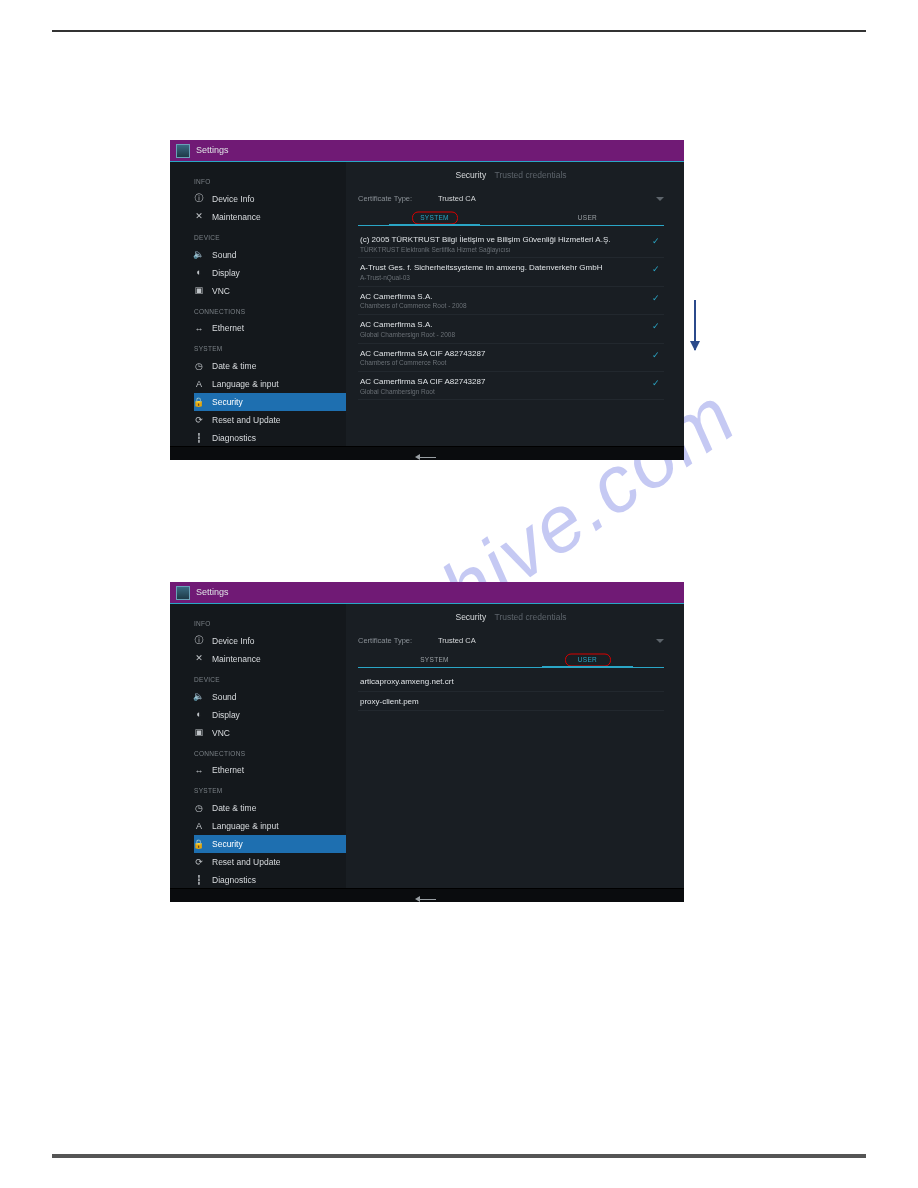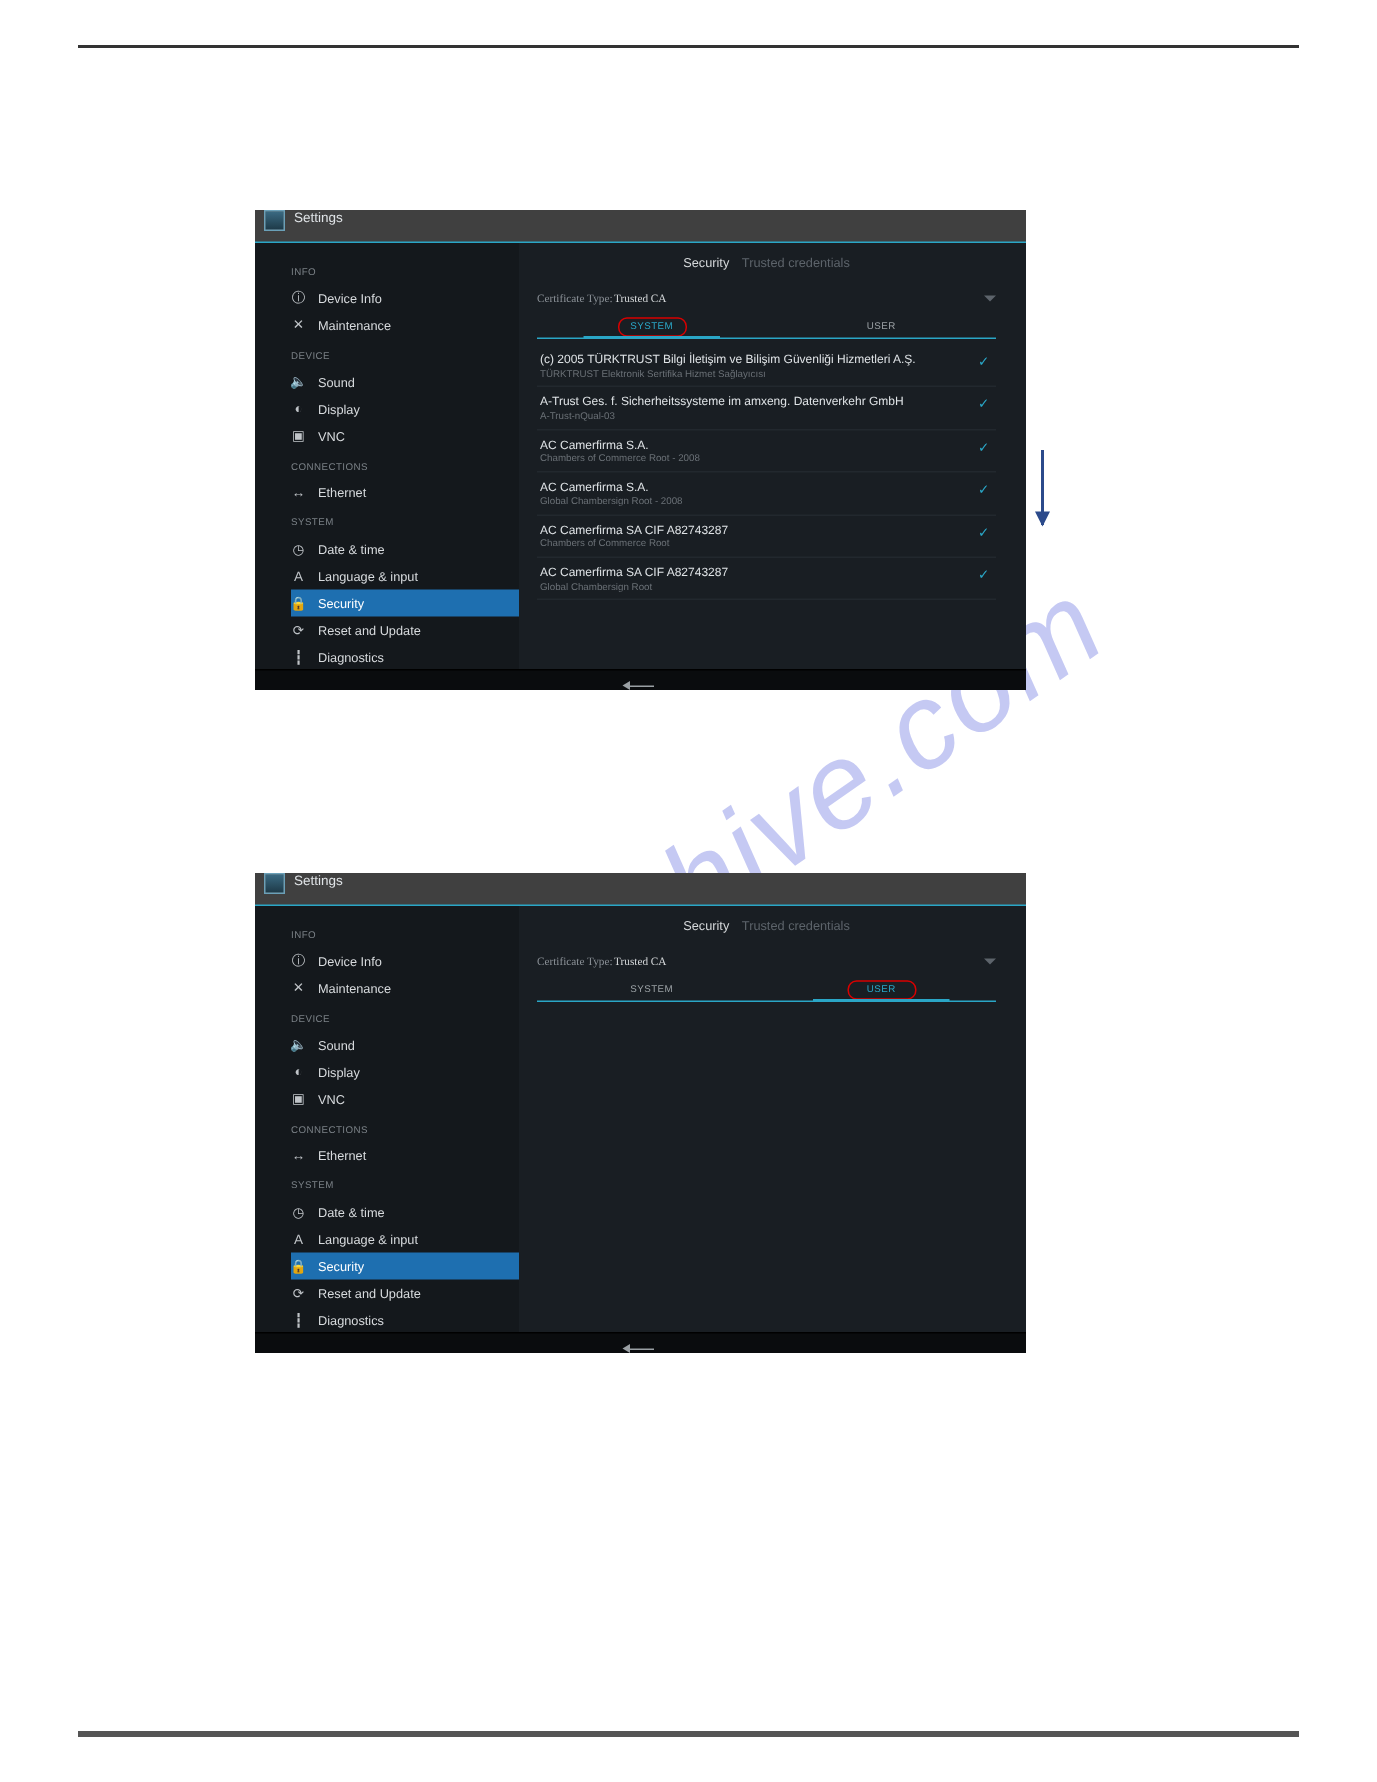"Settings" .titlebar { align-items: none -> center; background: #404040 -> #701a75 }
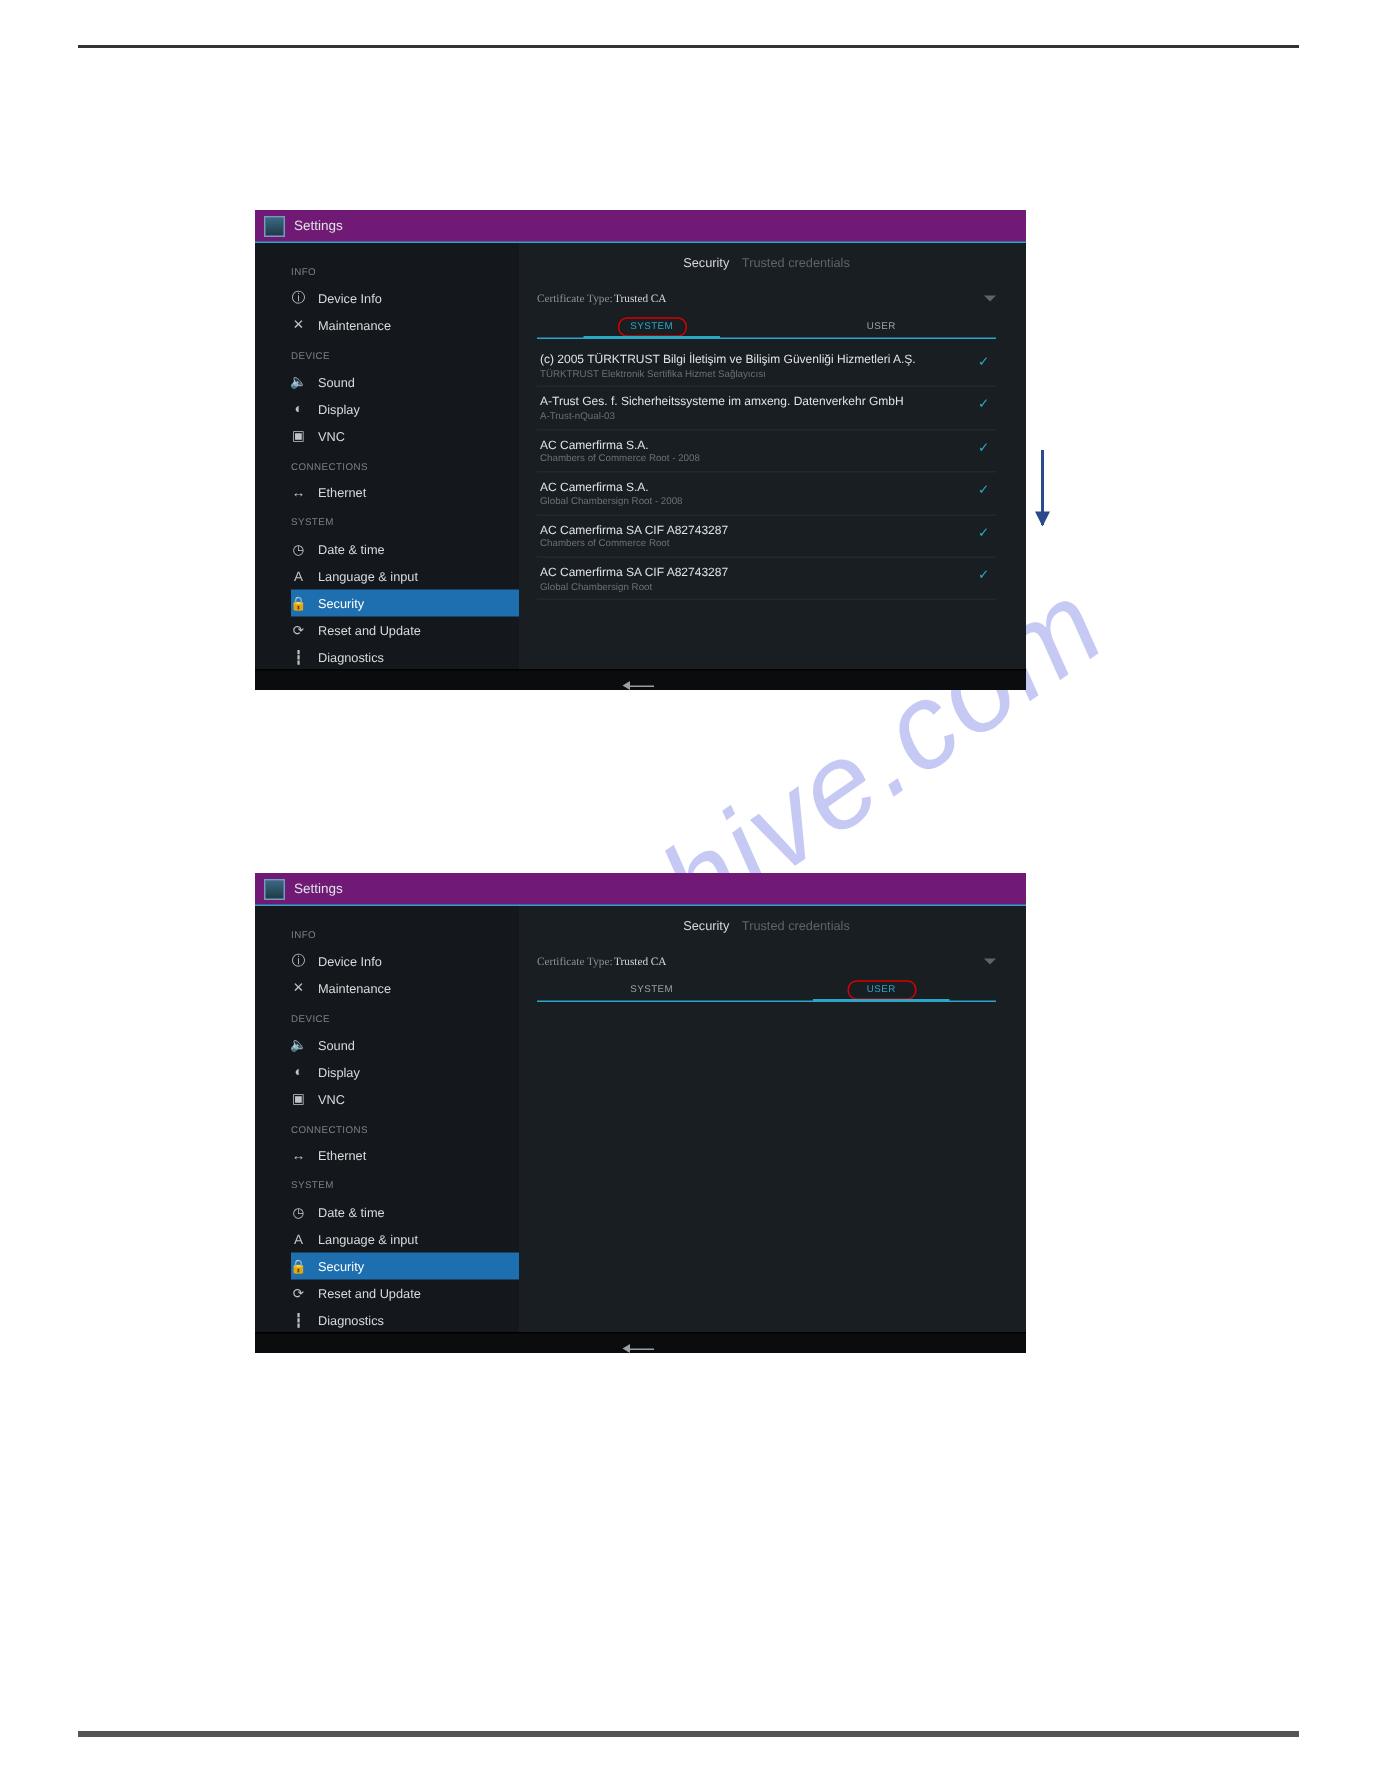"Certificate Type:" .fieldrow { font-family: Liberation Serif, serif -> none; gap: 1px -> 26px }
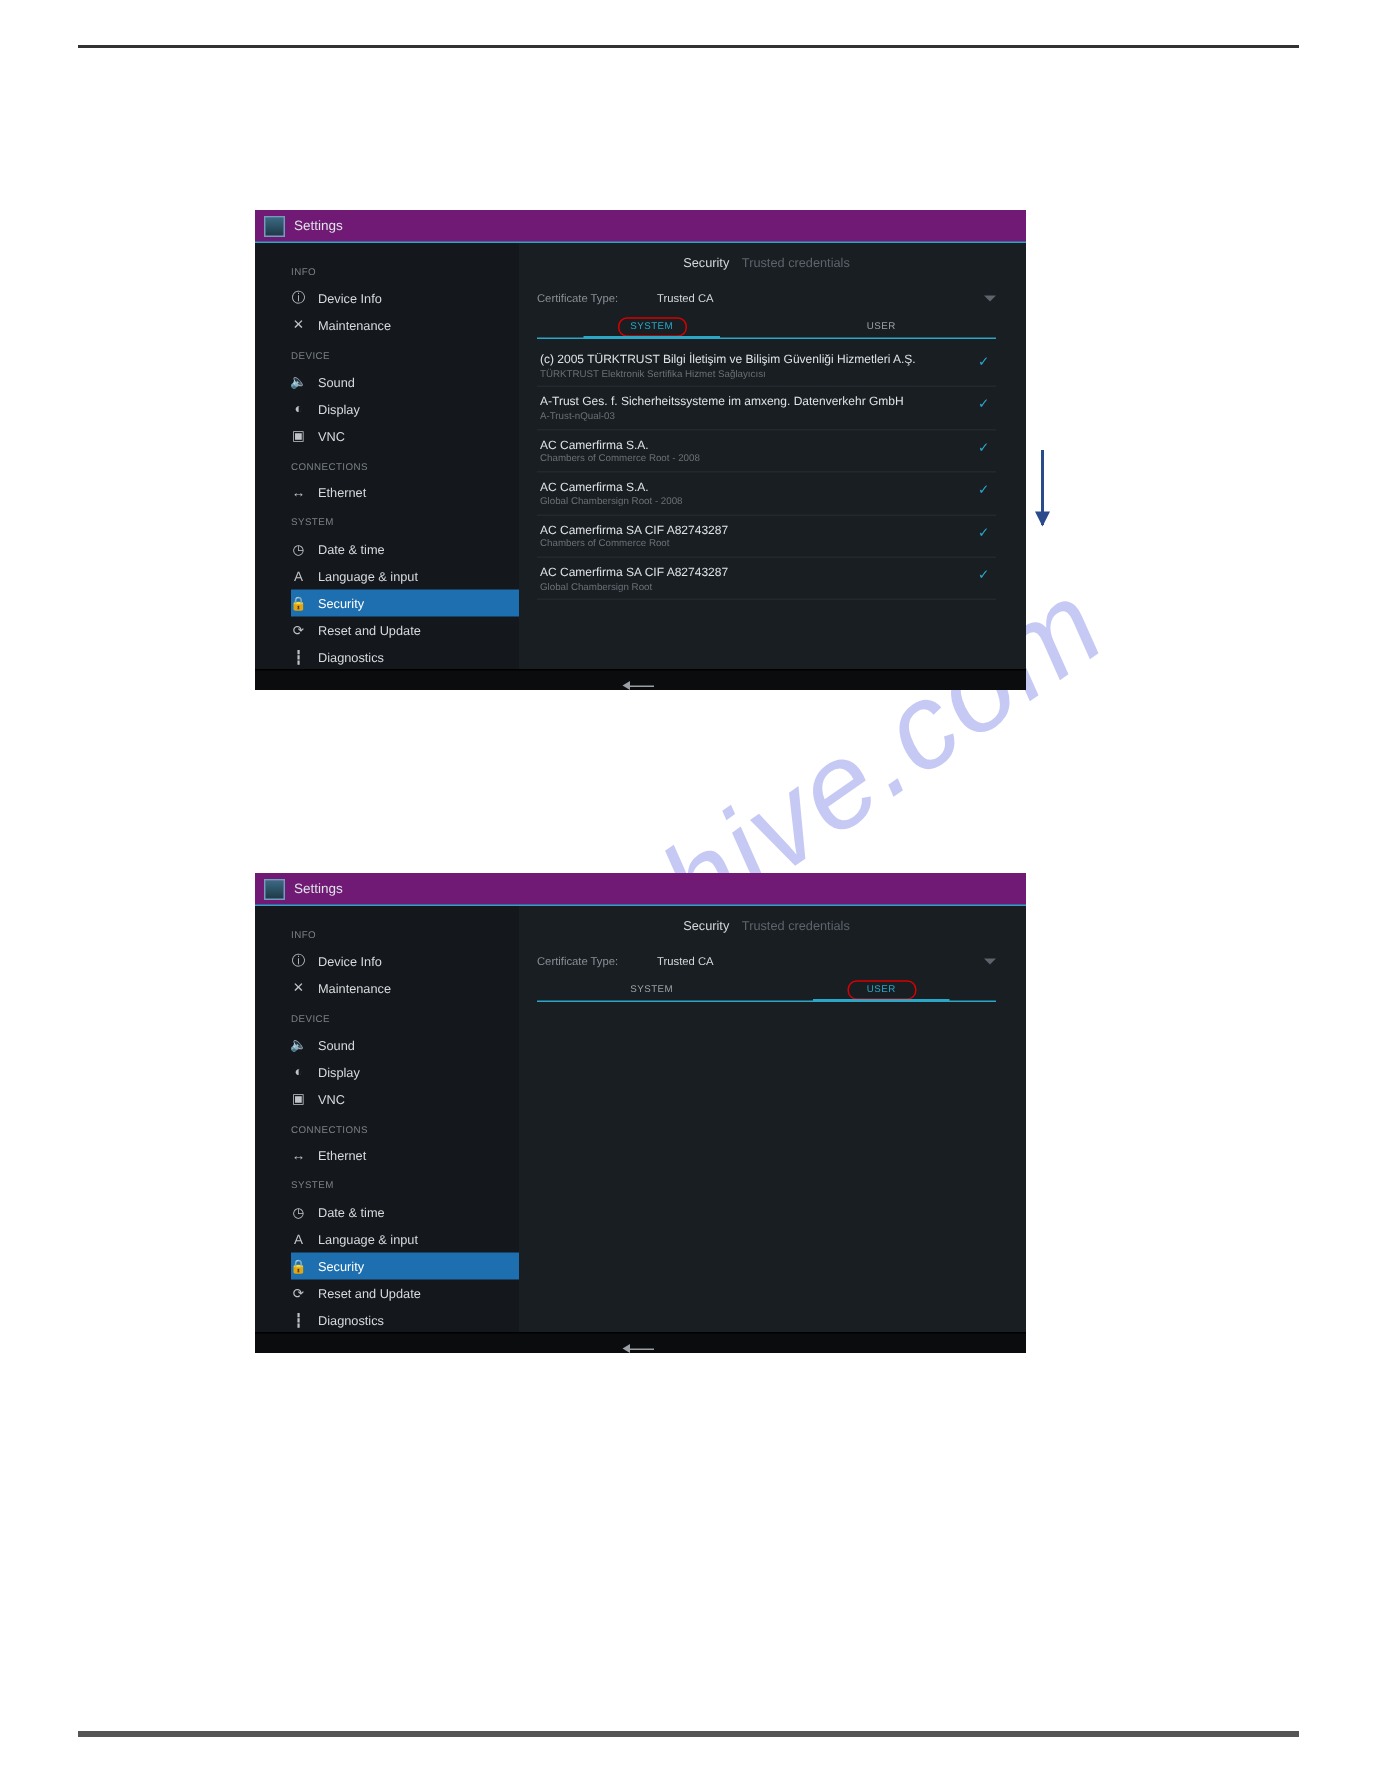"articaproxy.amxeng.net.crt" div.list { html: none -> <div> <div> <div> <div>articaproxy.amxeng.net.crt</div> </div> </div> <div> <div> <div>proxy-client.pem</div> </div> </div> </div> }
